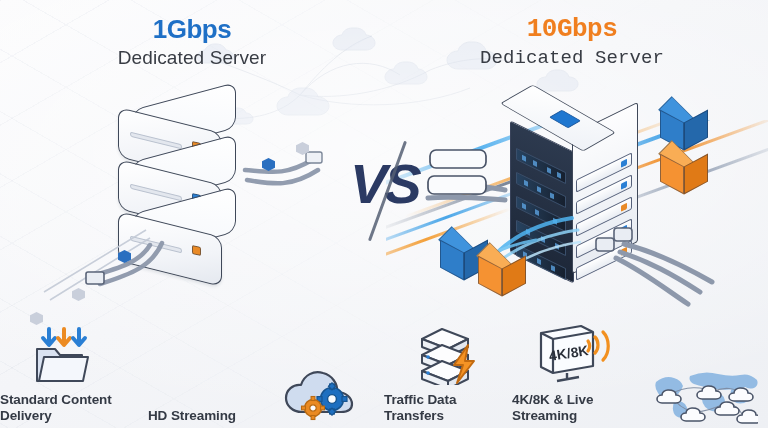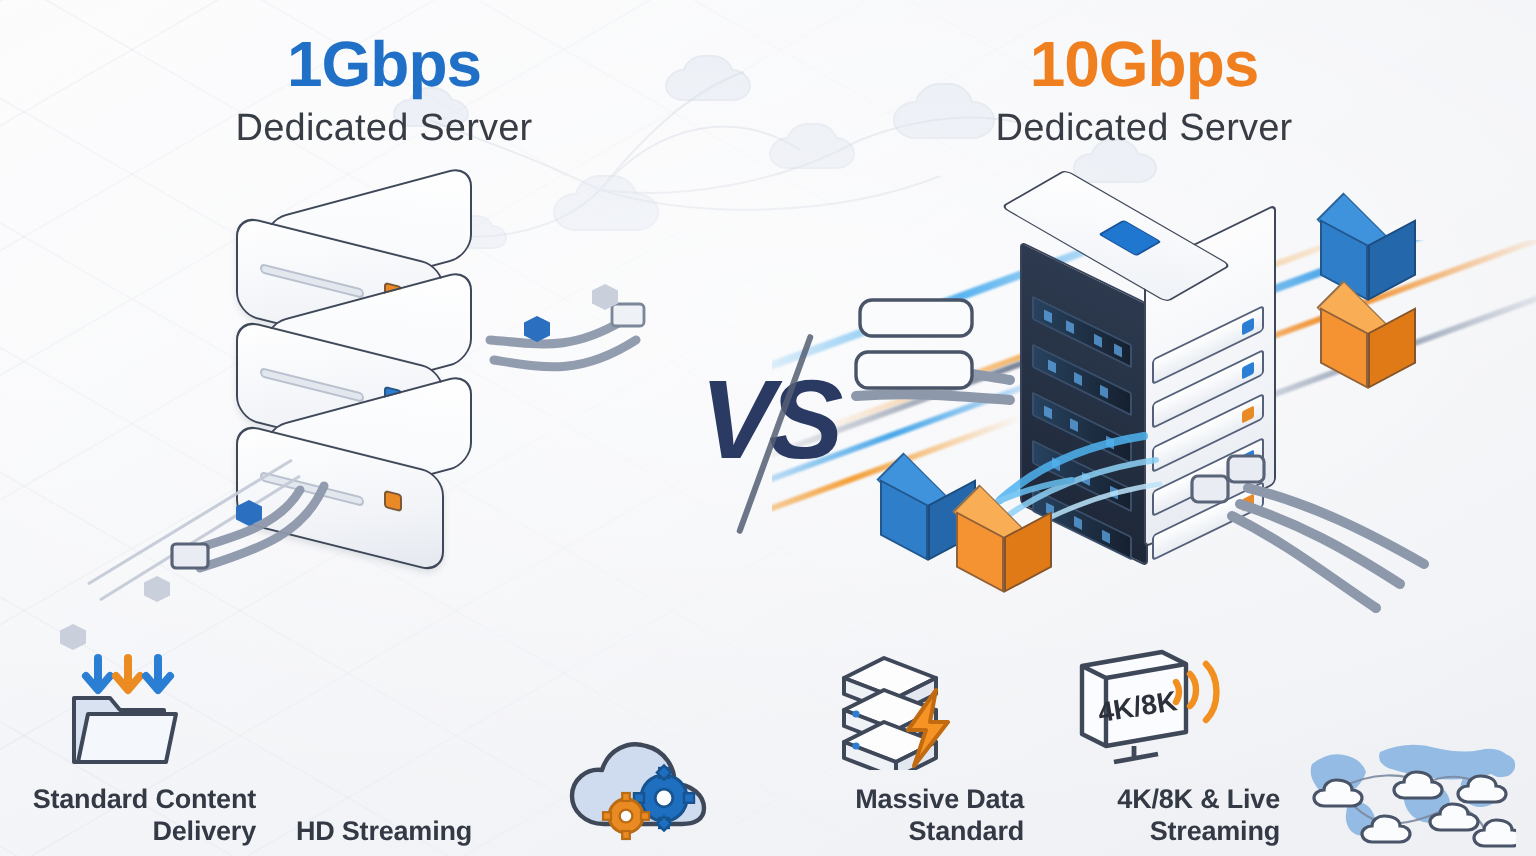"1Gbps" .speed { font-size: 32px -> 26px }
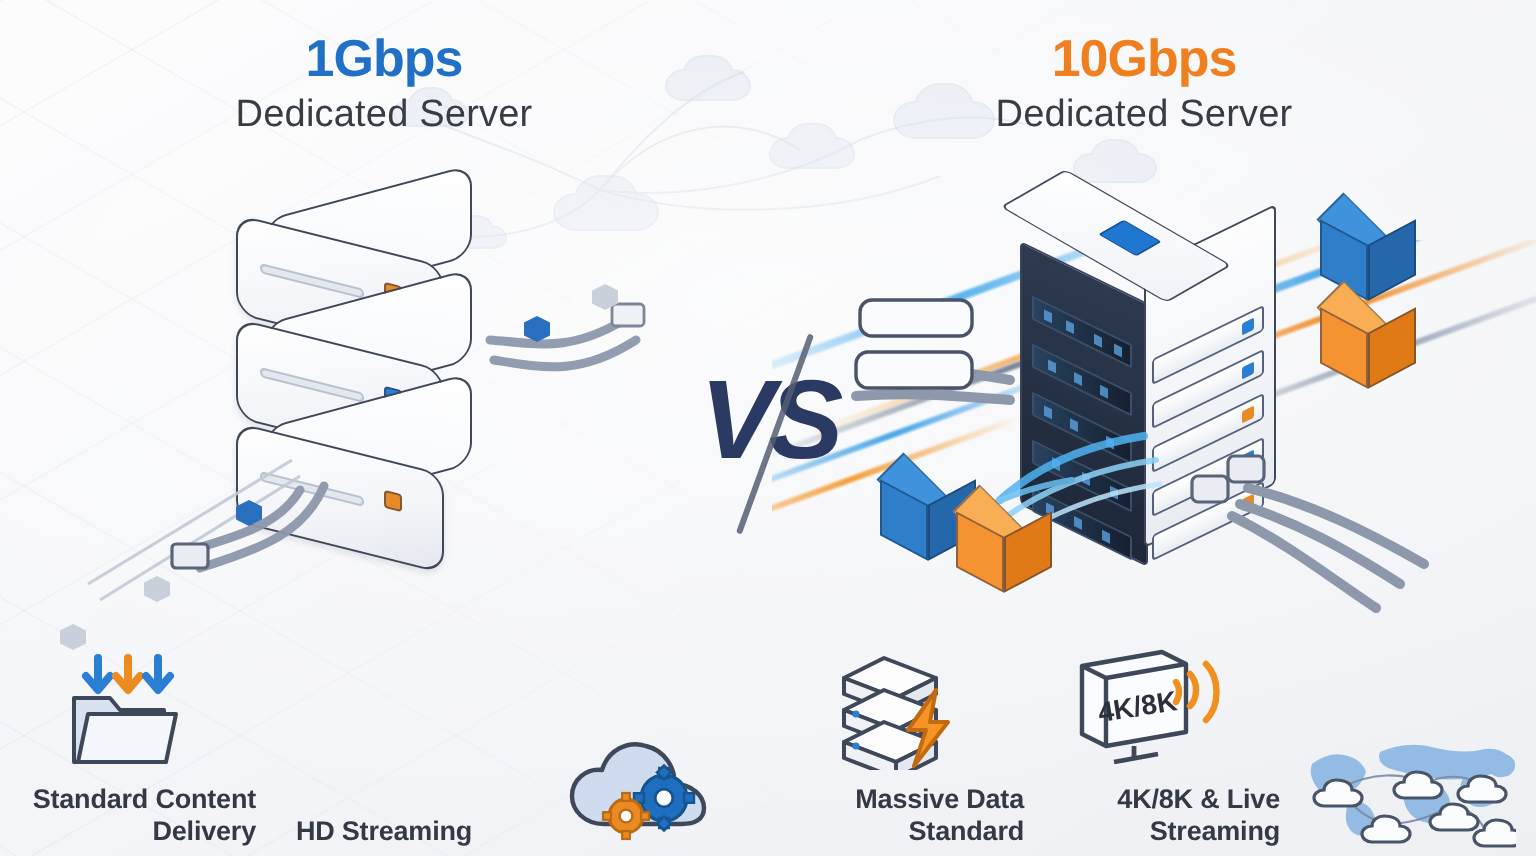"10Gbps" .title-right { font-family: none -> Liberation Mono, monospace }
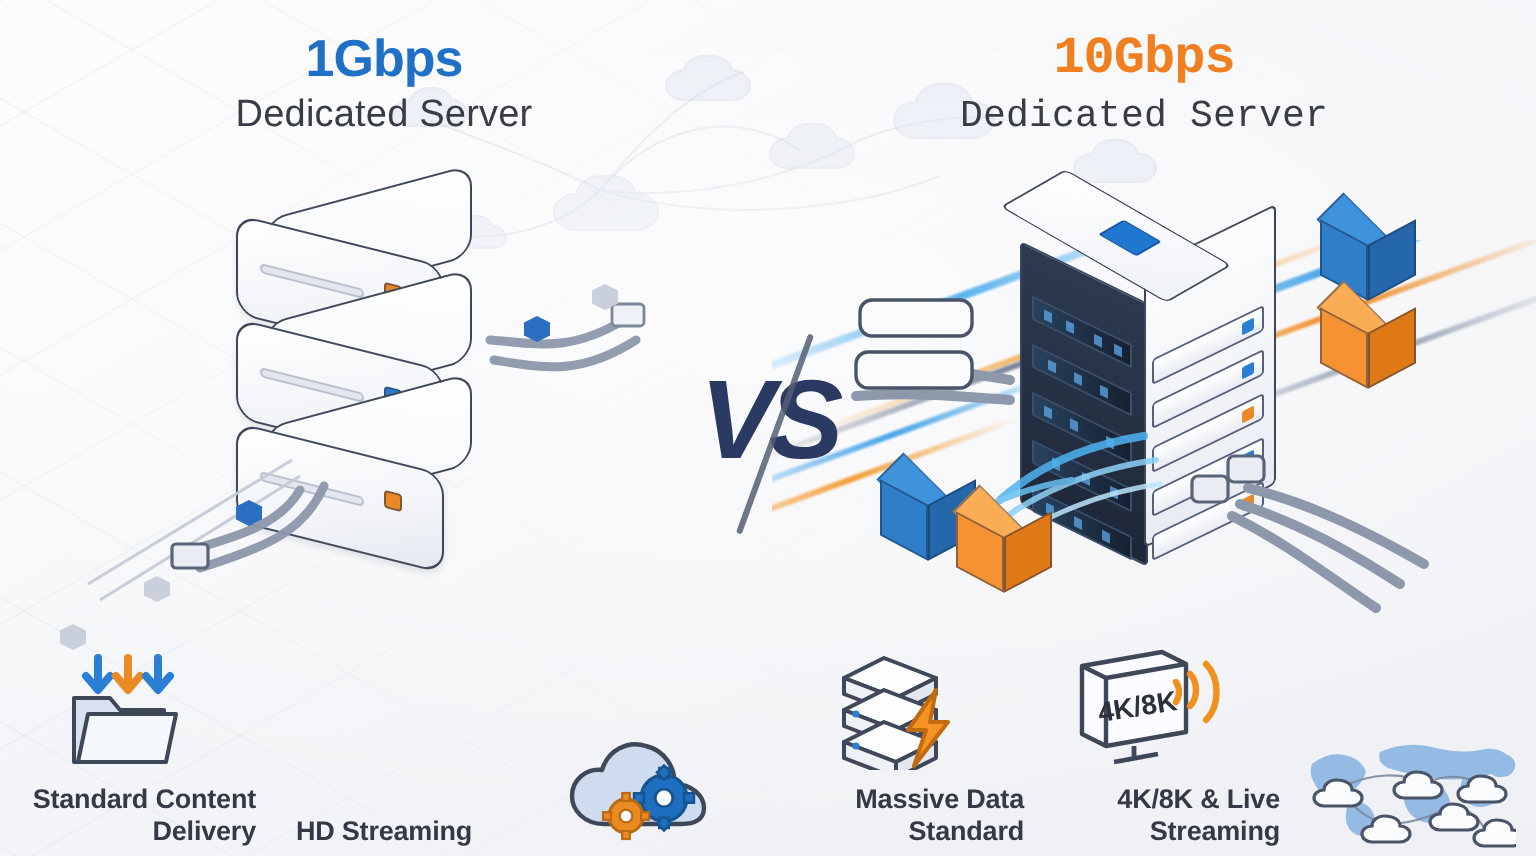"VS" .vs-wrap { top: 182px -> 156px }
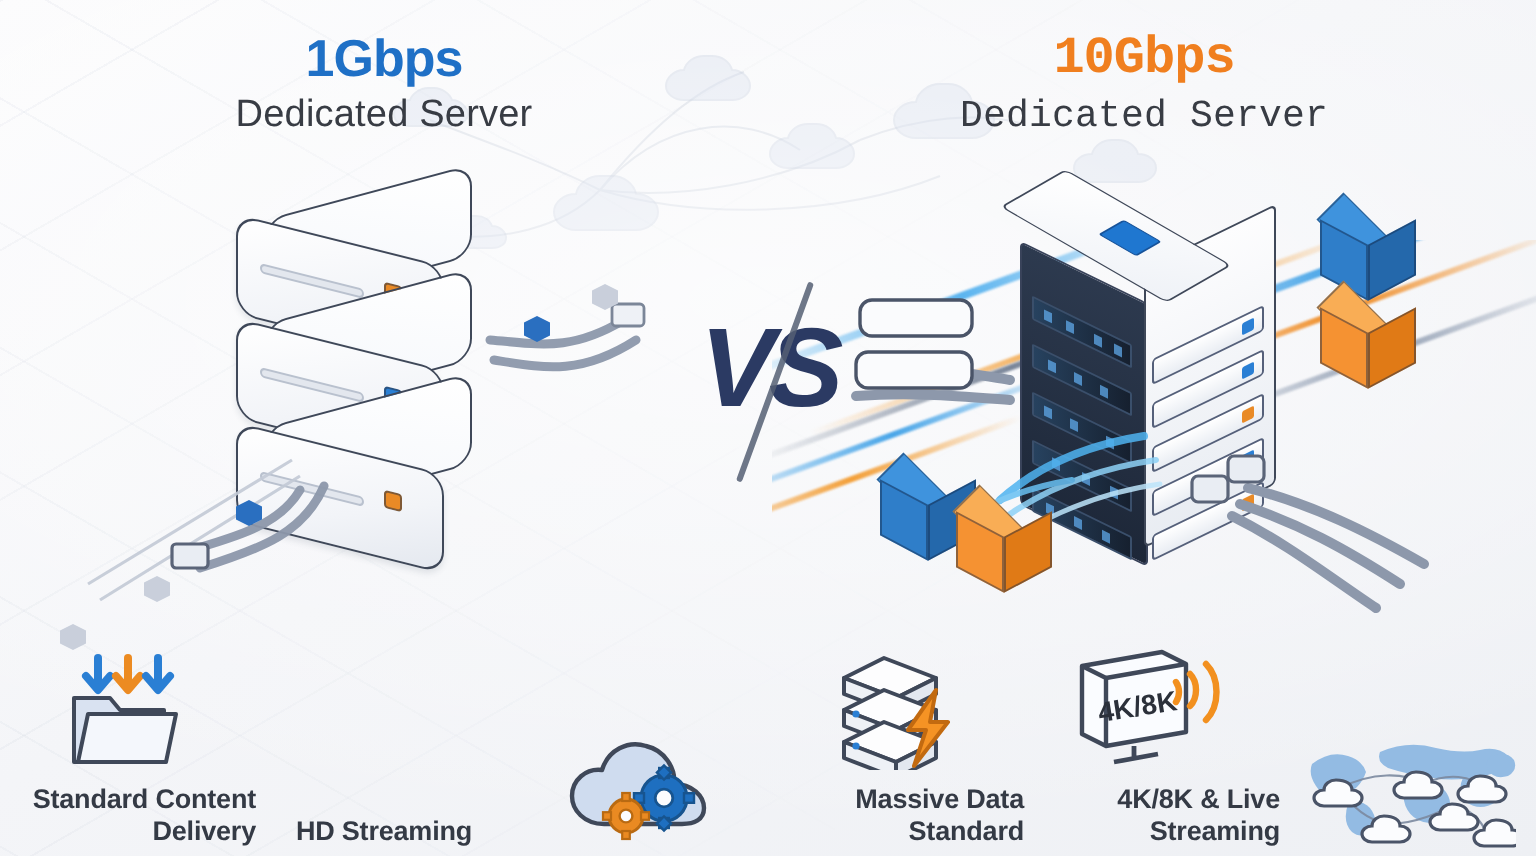"Standard Content Delivery" .flabel { text-align: right -> left }
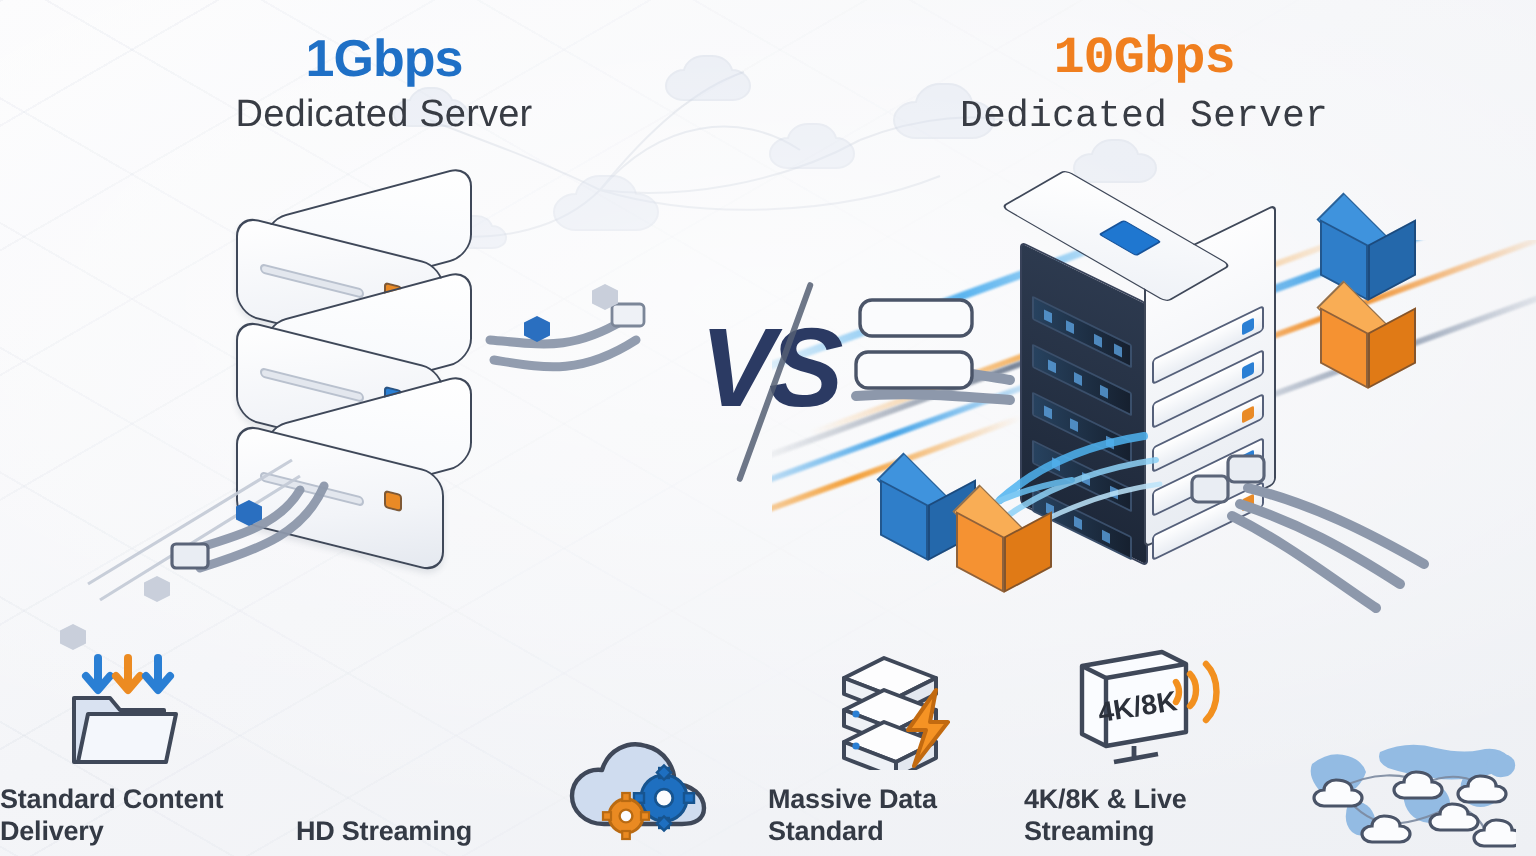"Massive Data Standard" div.flabel { text: Massive Data Standard -> Traffic Data Transfers }
